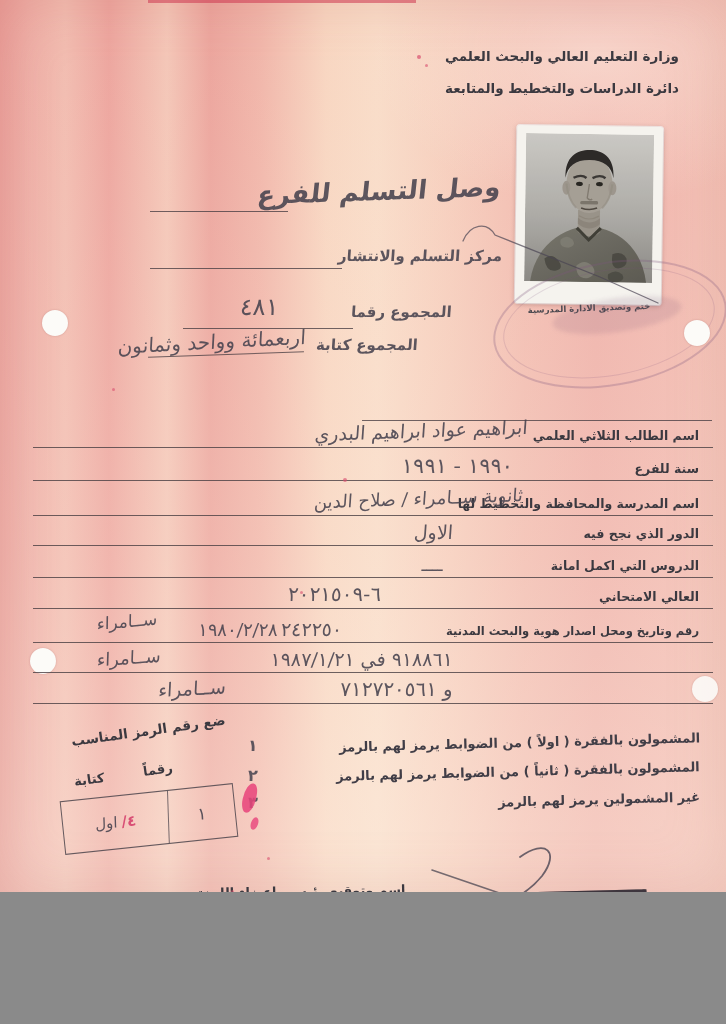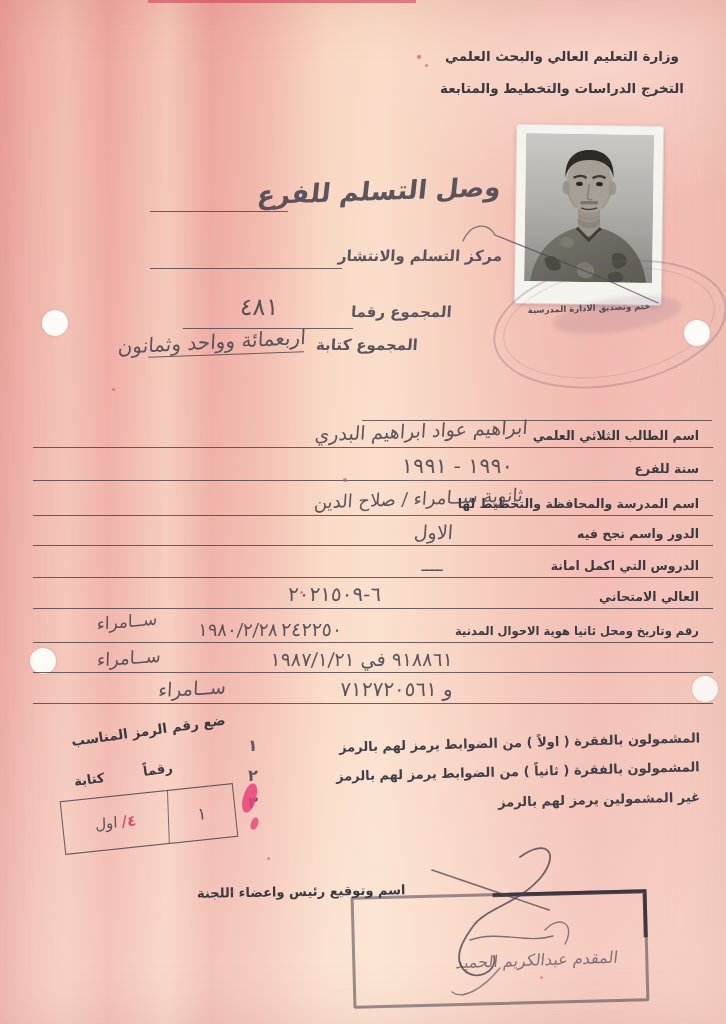"وزارة التعليم العالي والبحث العلمي" .paper { height: 1024px -> 892px }
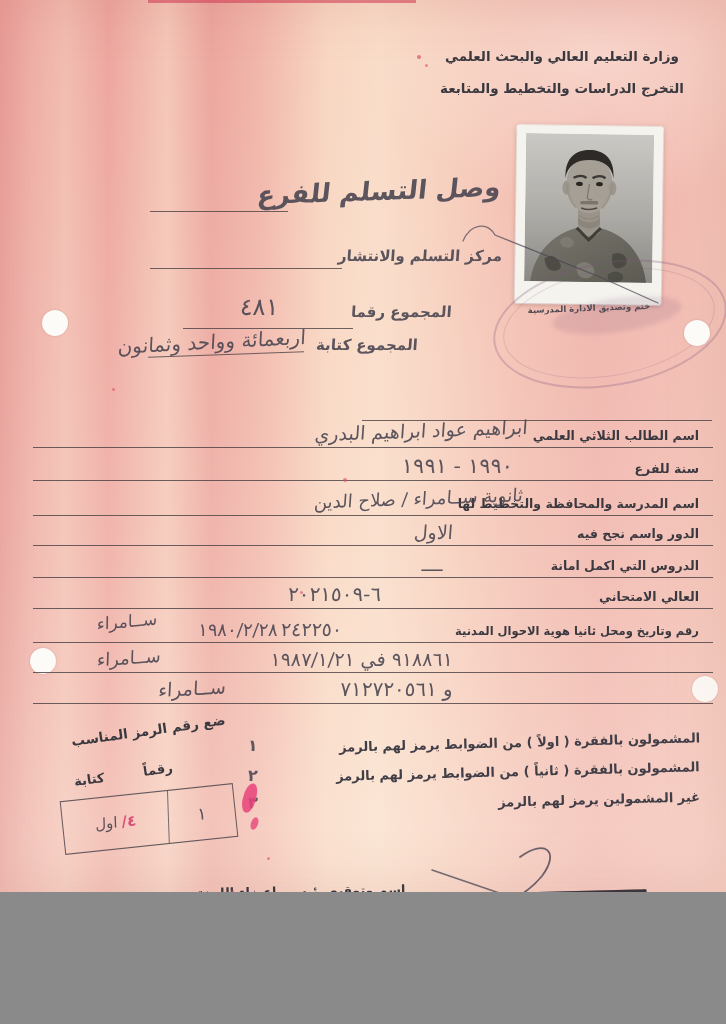"التخرج الدراسات والتخطيط والمتابعة" div.pr { text: التخرج -> دائرة }
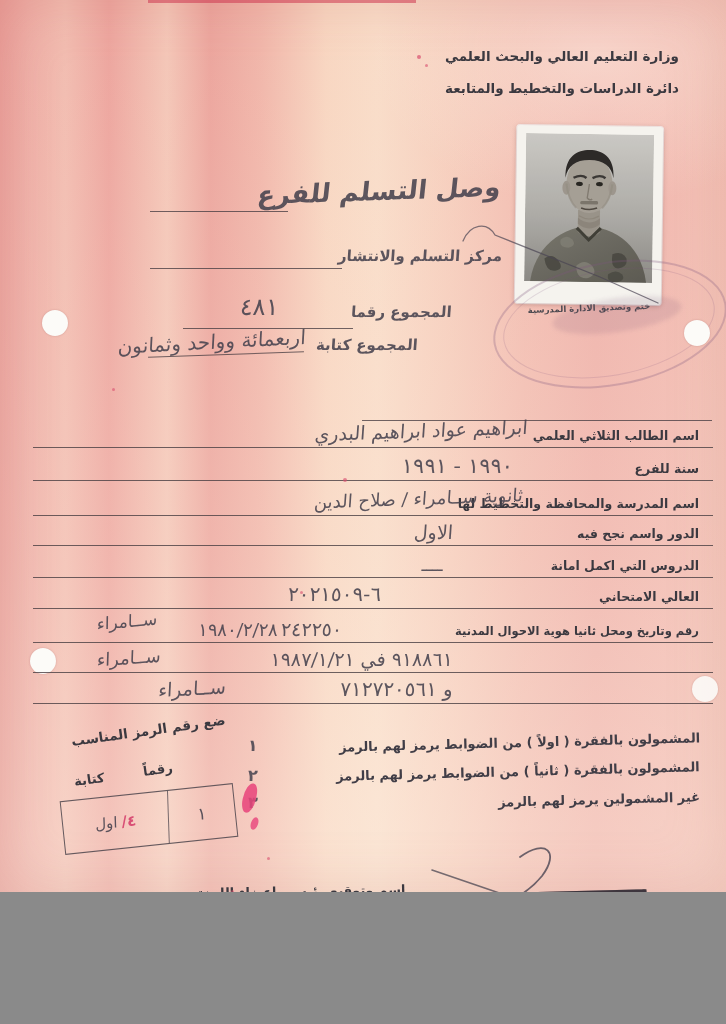"الدور واسم نجح فيه" span.lbl { text: واسم -> الذي }
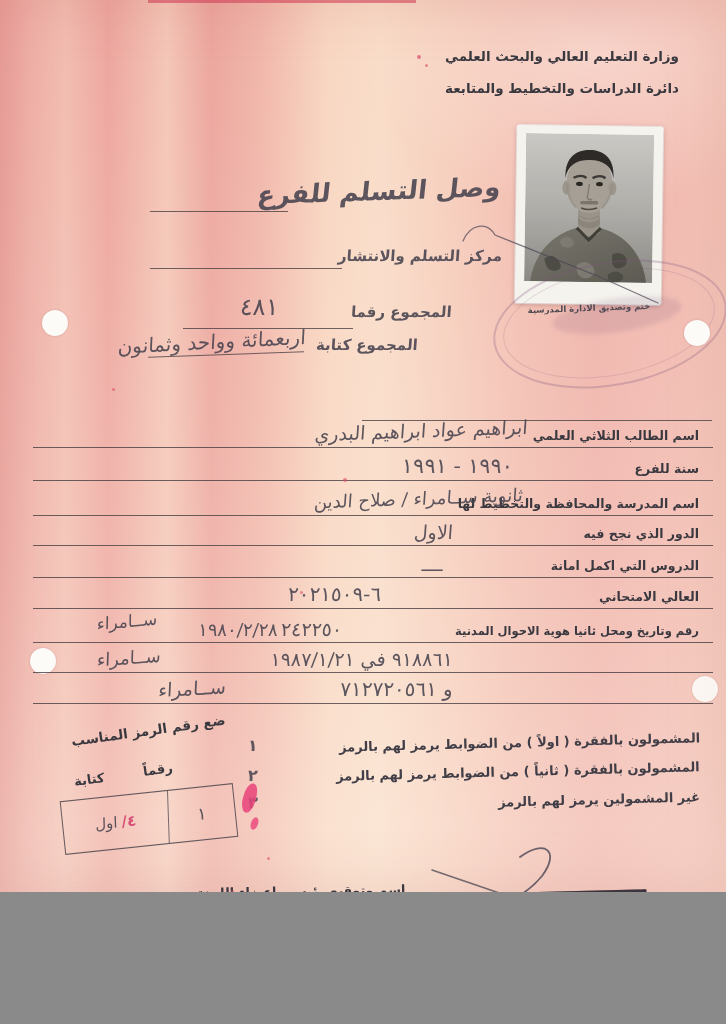"رقم وتاريخ ومحل ثانيا هوية" span.lbl { text: ثانيا هوية الاحوال -> اصدار هوية والبحث }
